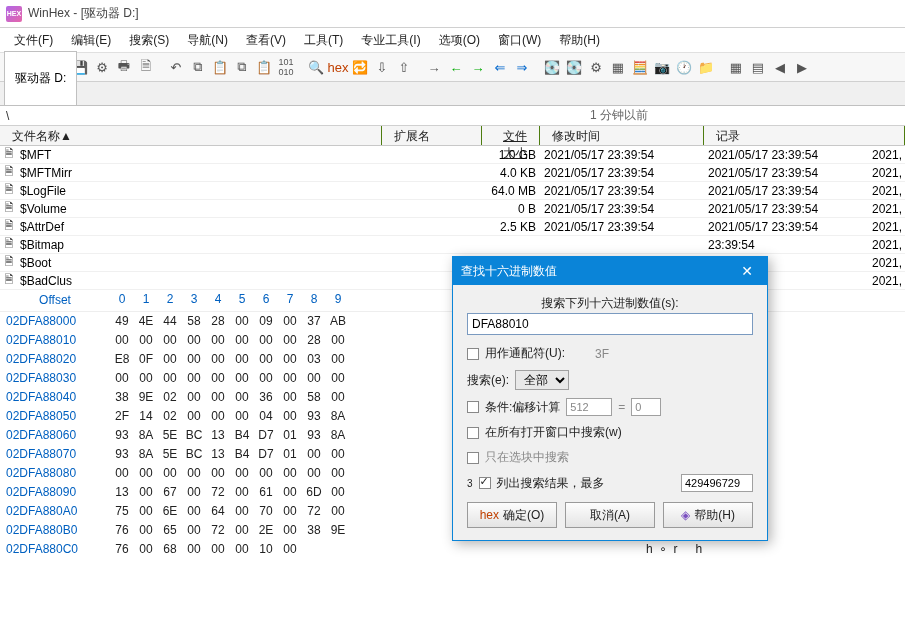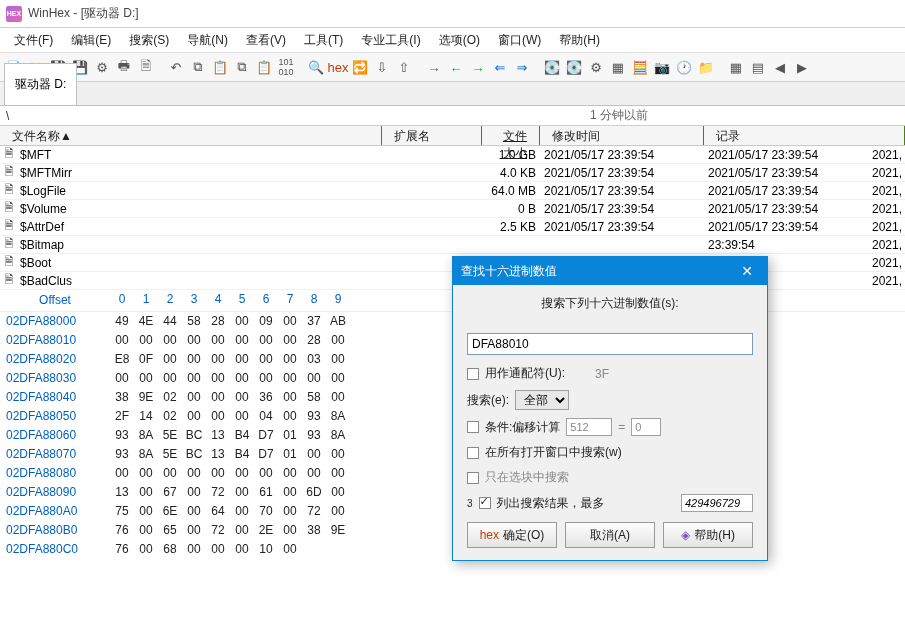"驱动器 D:" .tab { padding: 12px 10px -> 18px 10px }
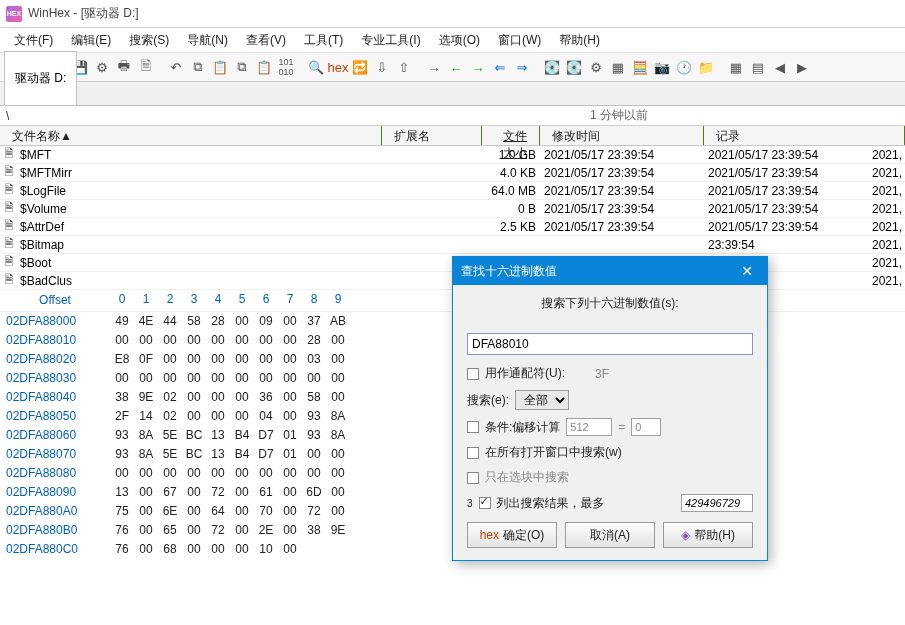"搜索下列十六进制数值(s):" .dlg-label { margin-bottom: 21px -> 1px }
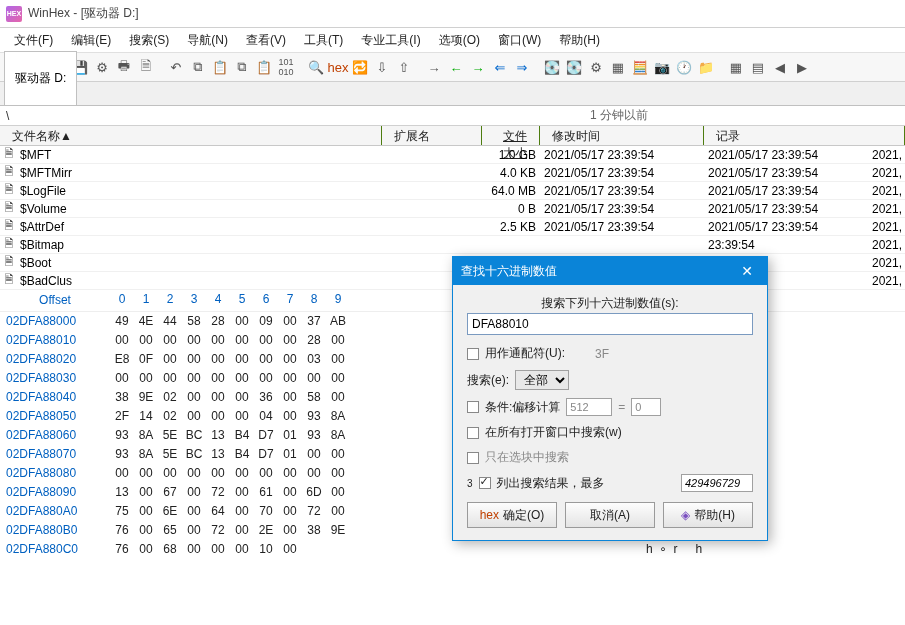"429496729" input.dlg-num { font-style: italic -> none }
